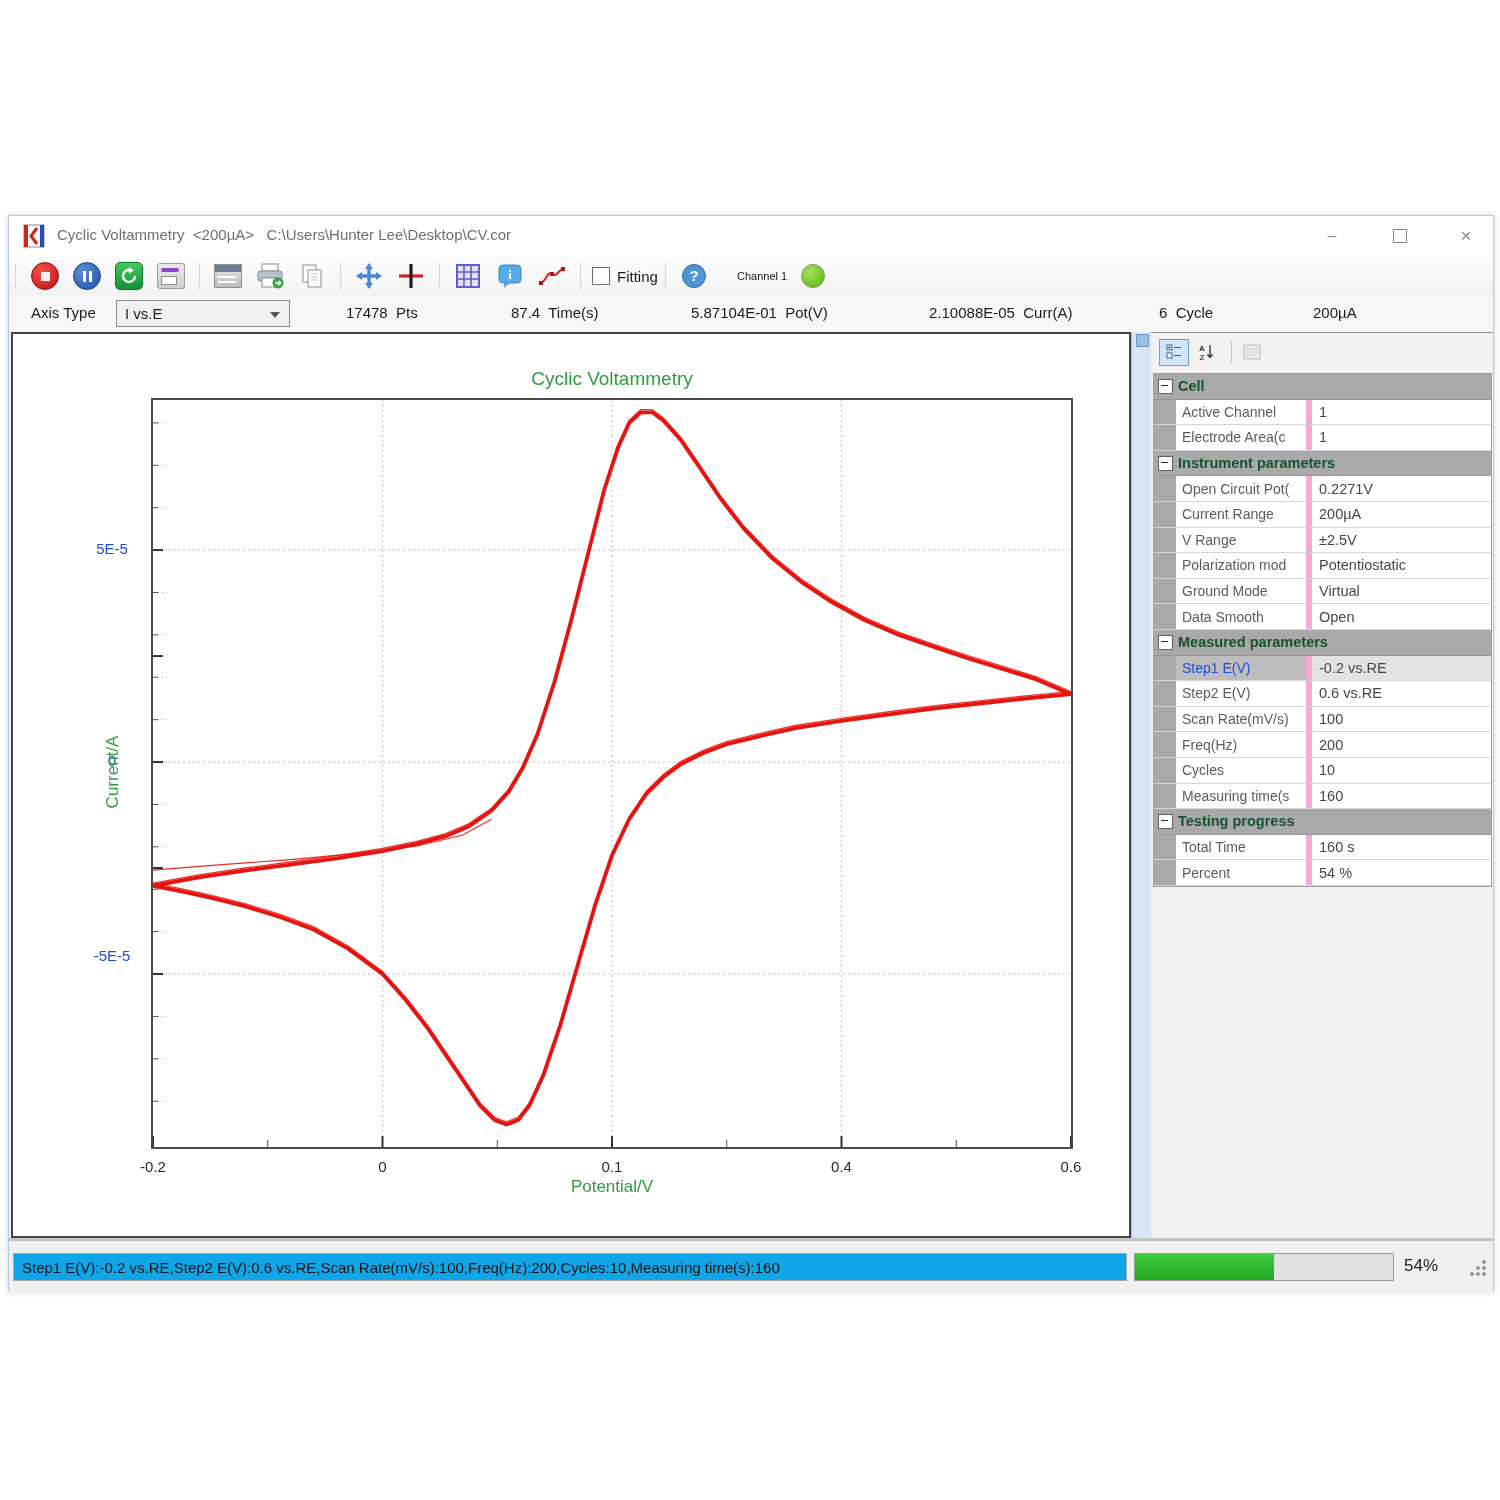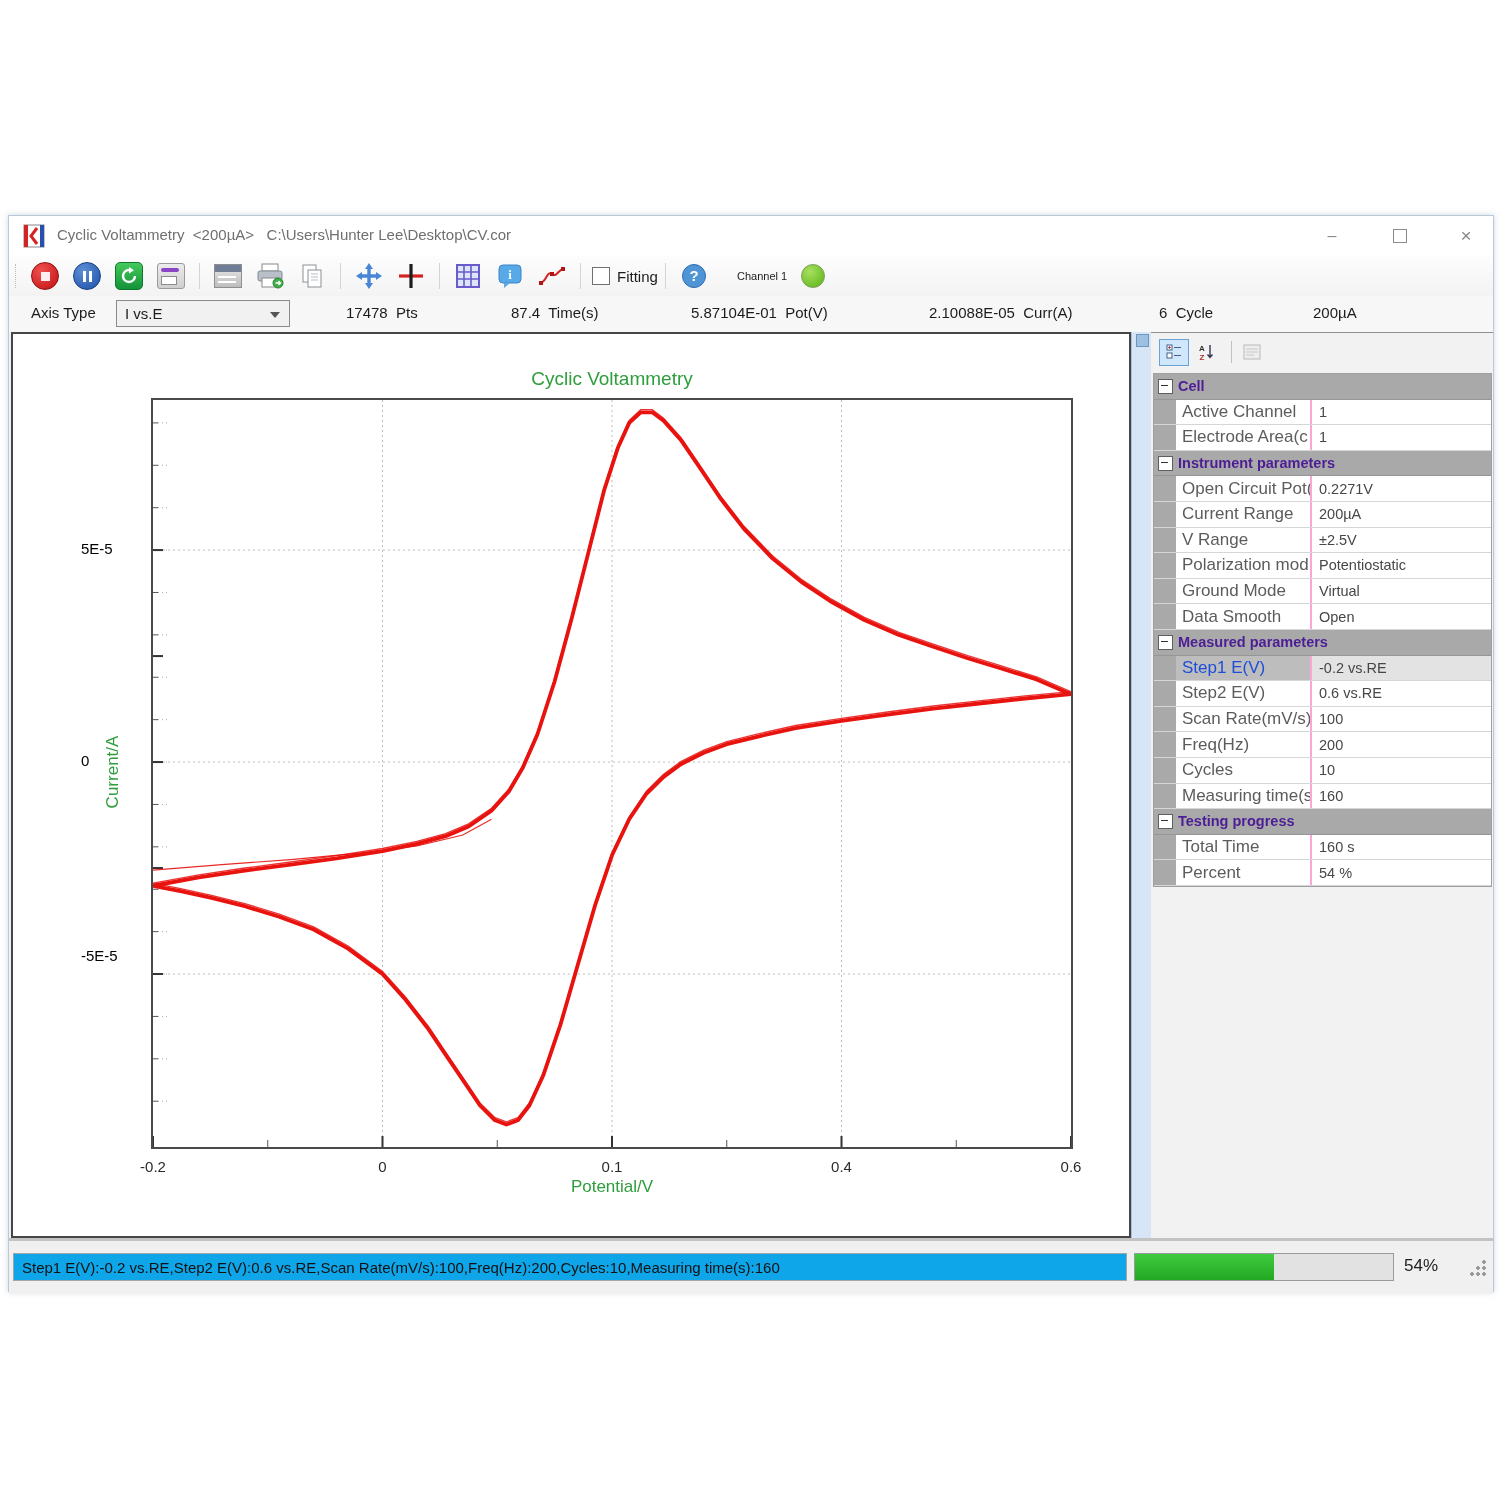"Cell" .pg-cat-title { color: #4c1d95 -> #14532d }
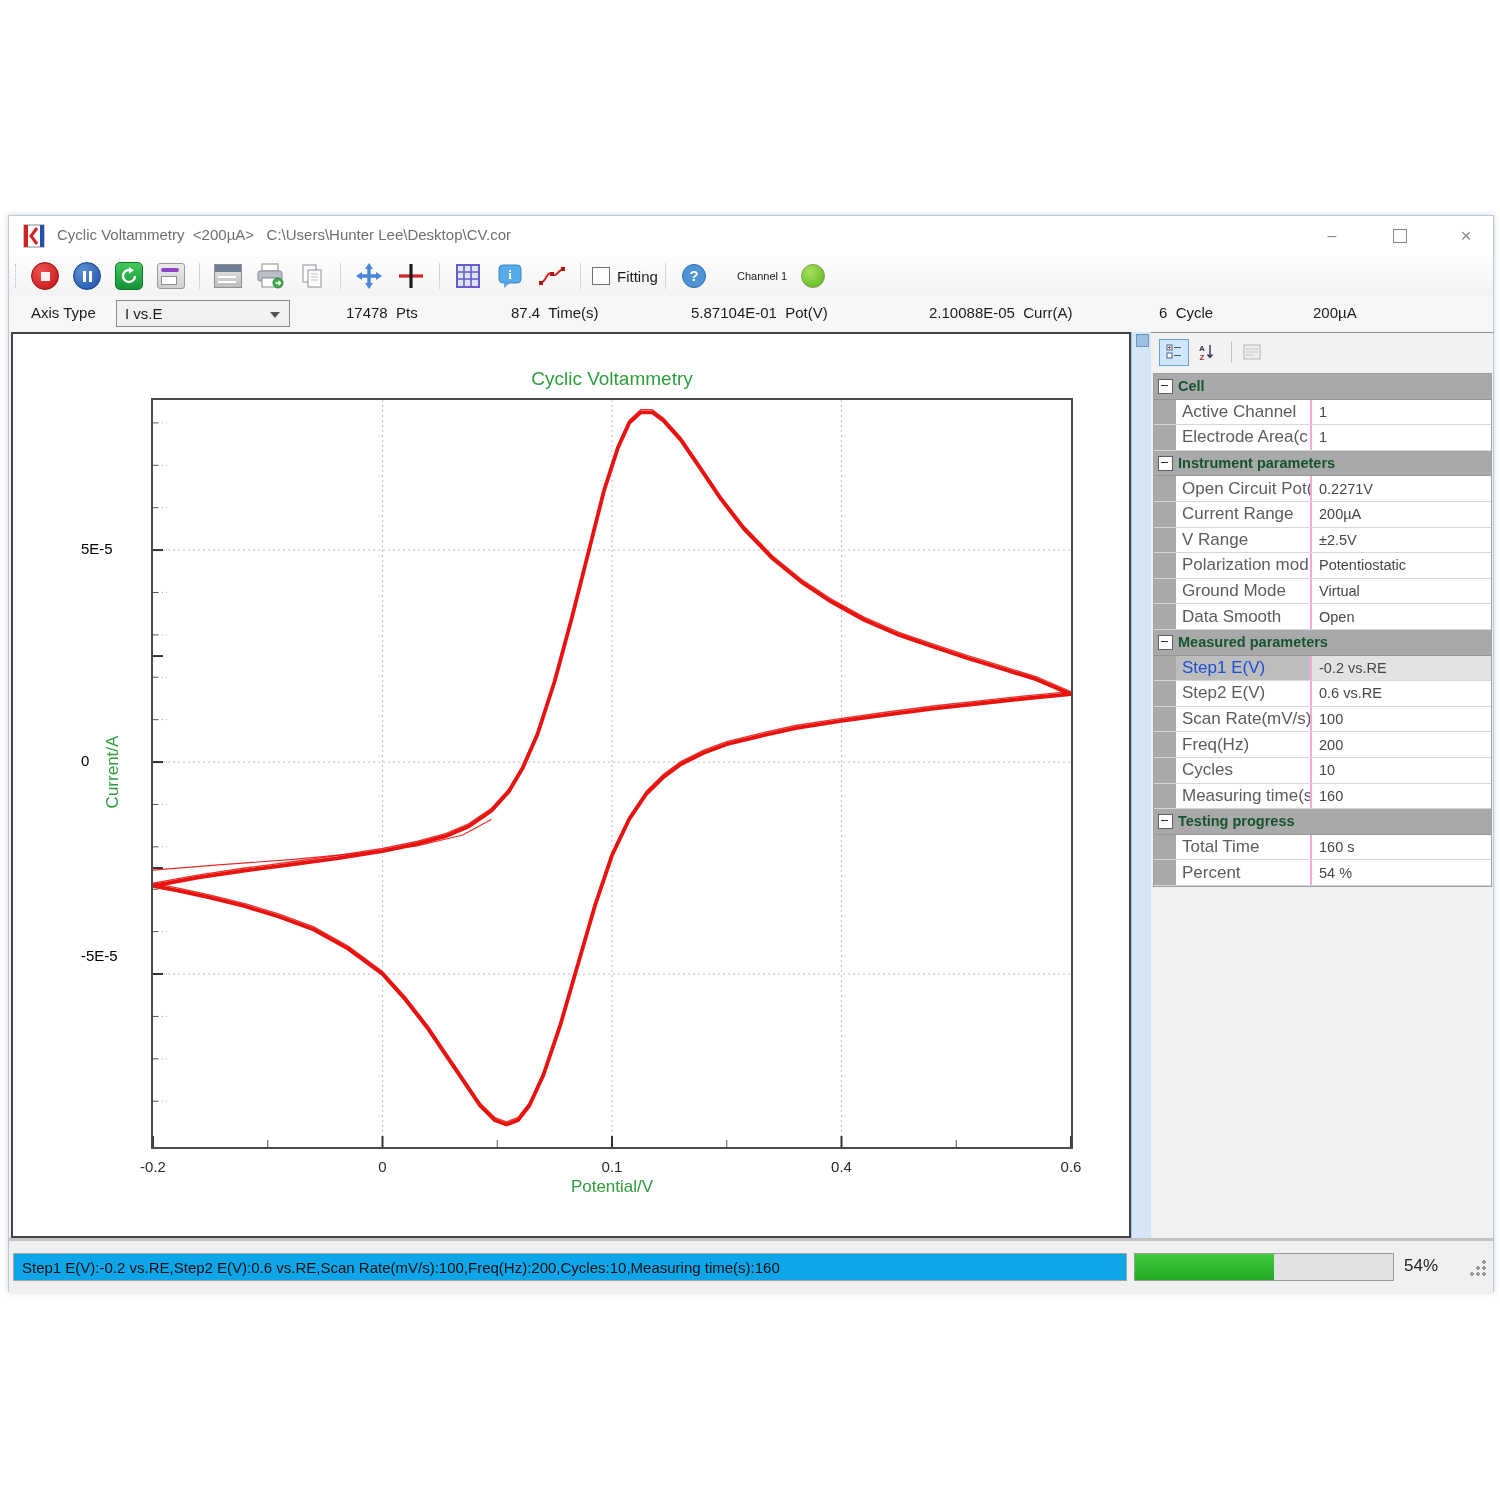"Active Channel" .pg-label { border-right: 2px solid #f9a8d4 -> 6px solid #f9a8d4; font-size: 17px -> 14px }
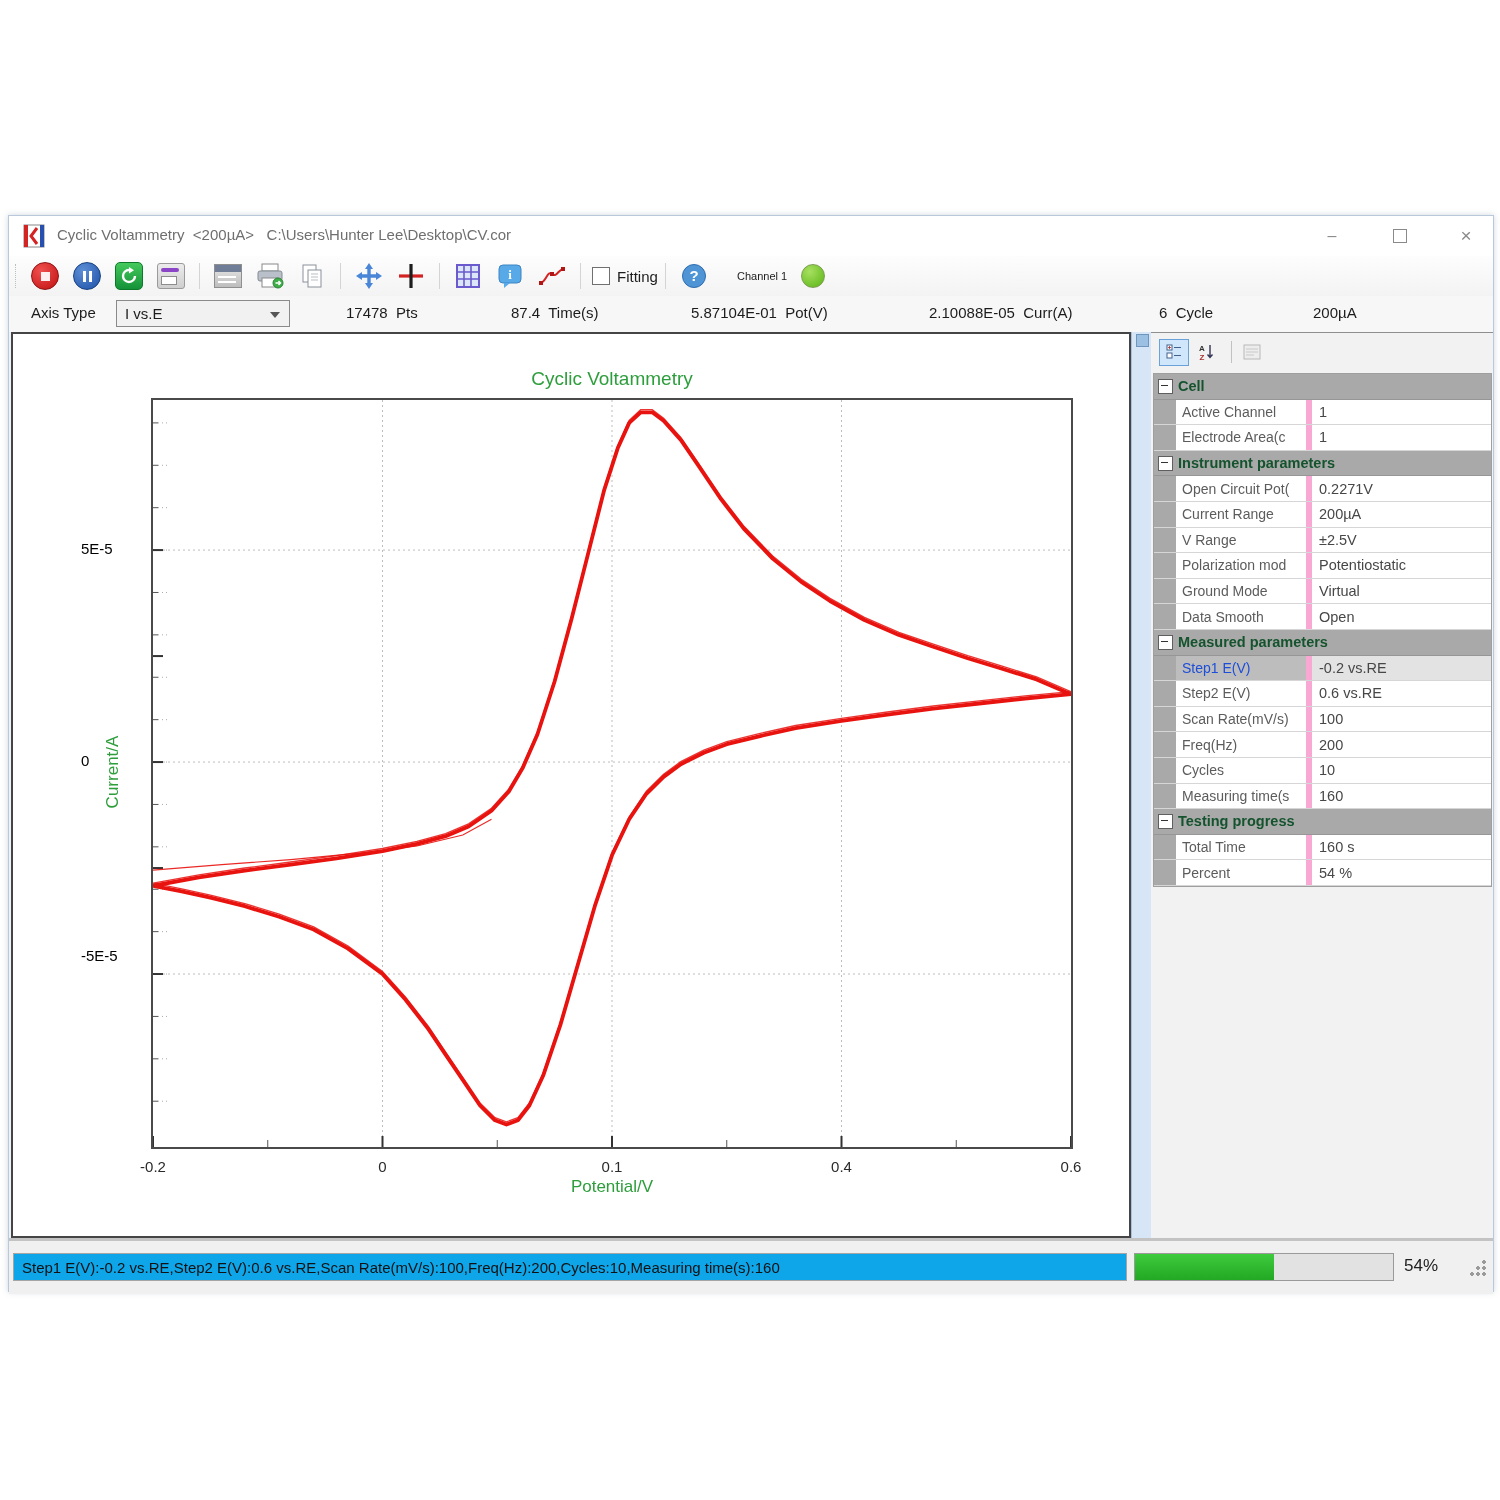"5E-5" .tick-y { color: #000000 -> #1d4ed8; text-align: left -> center }
